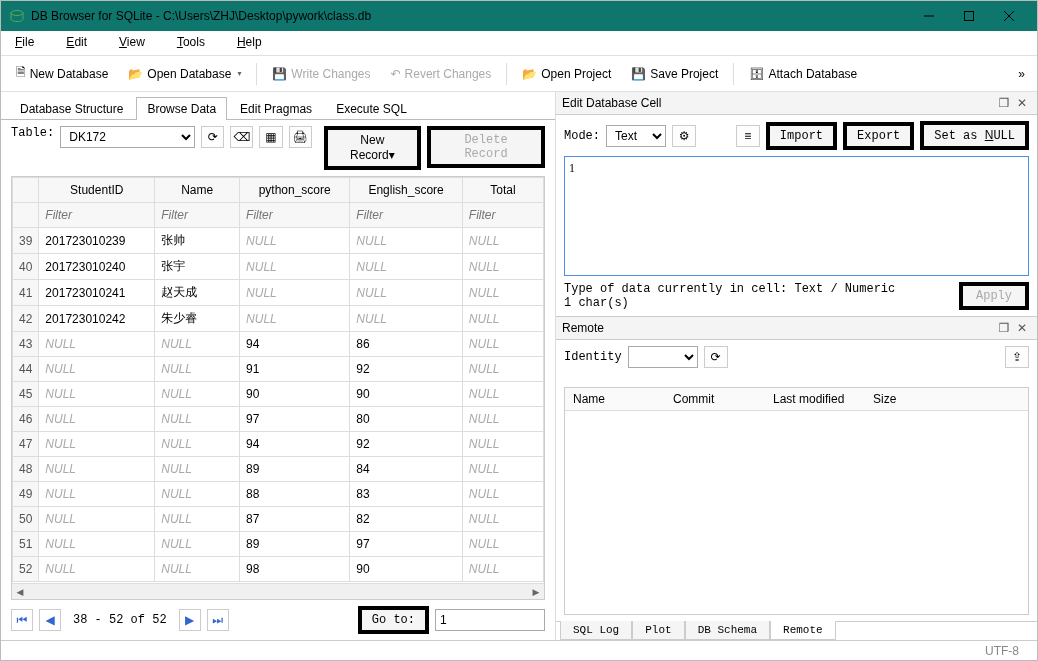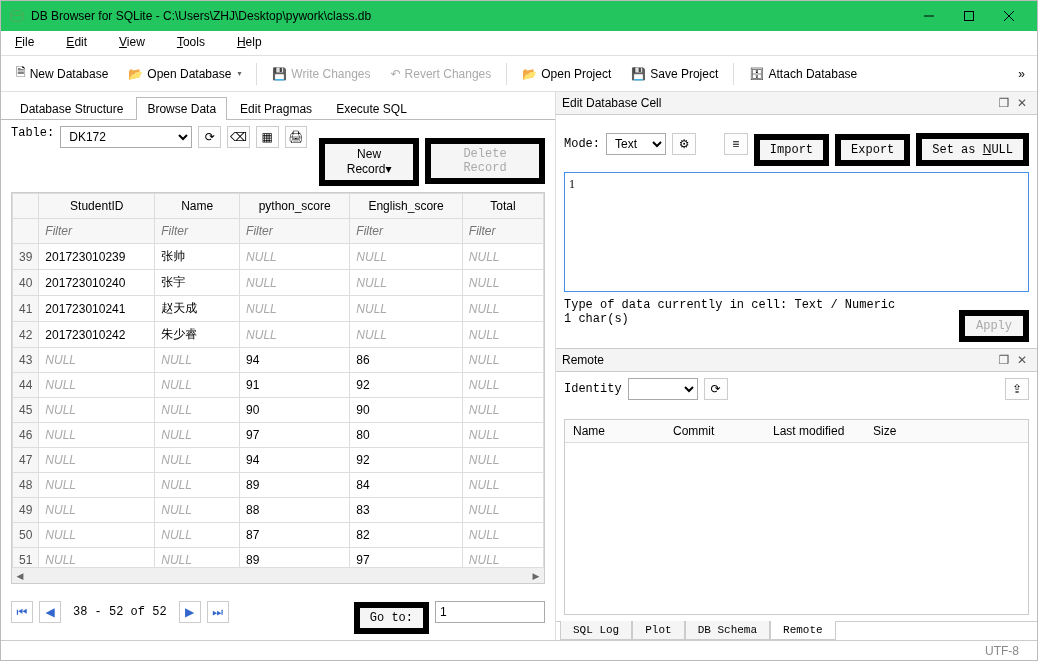"DB Browser for SQLite -" .titlebar { background: #22c55e -> #0f766e }
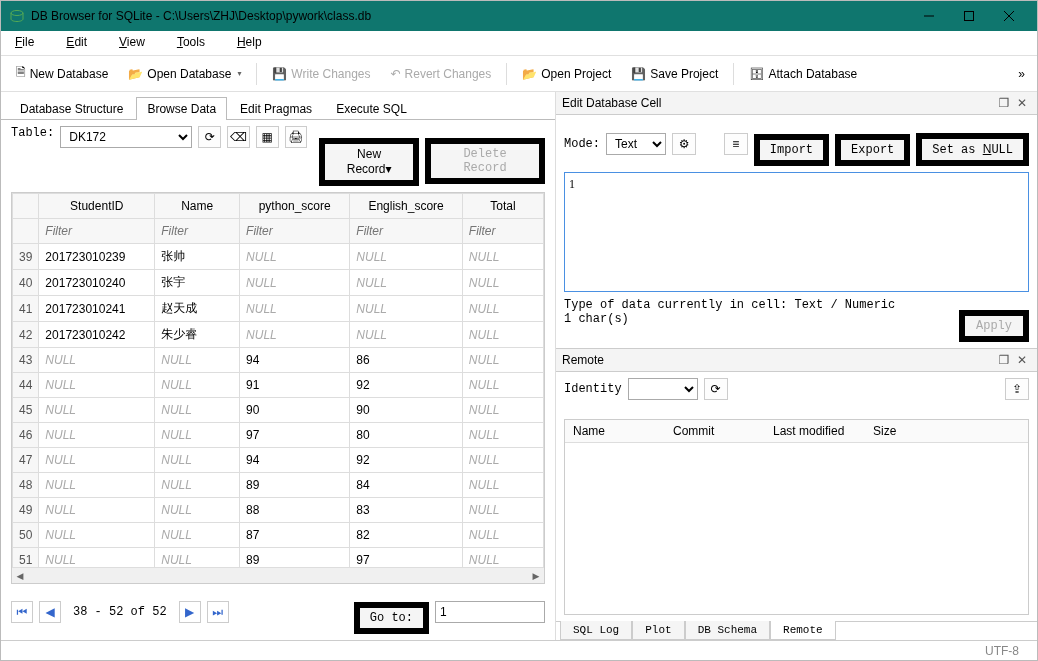"New Record▾" .btn { border: 6px solid #000000 -> 4px solid #000000; margin-top: 12px -> none }
